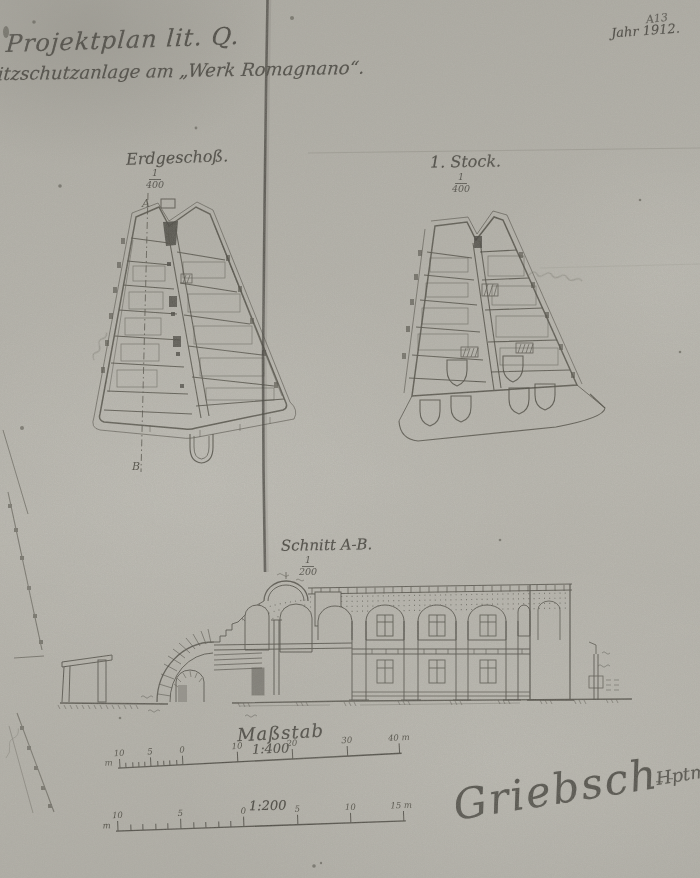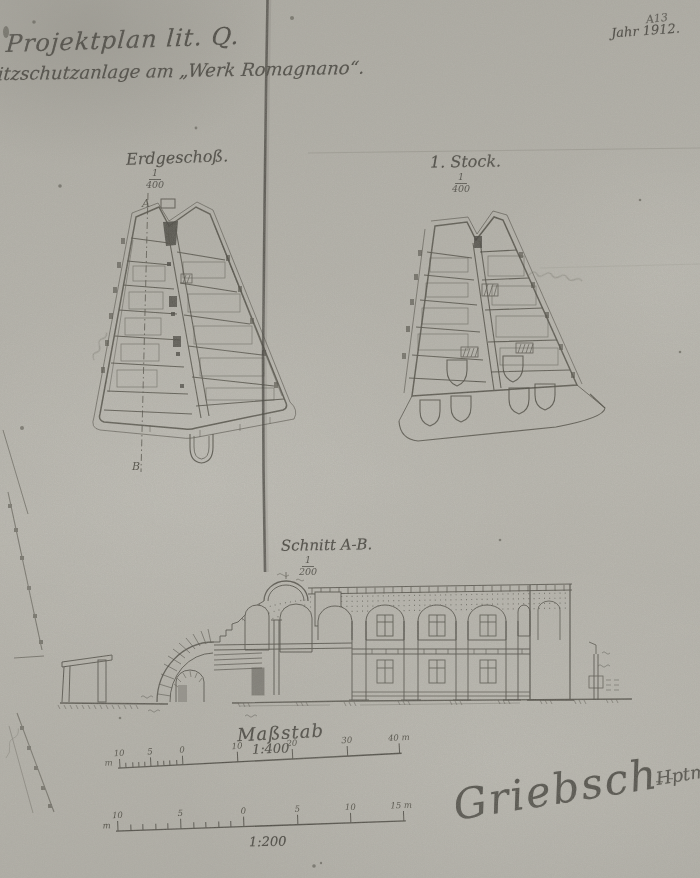"1:200" .lbl-r200 { top: 834px -> 798px }
